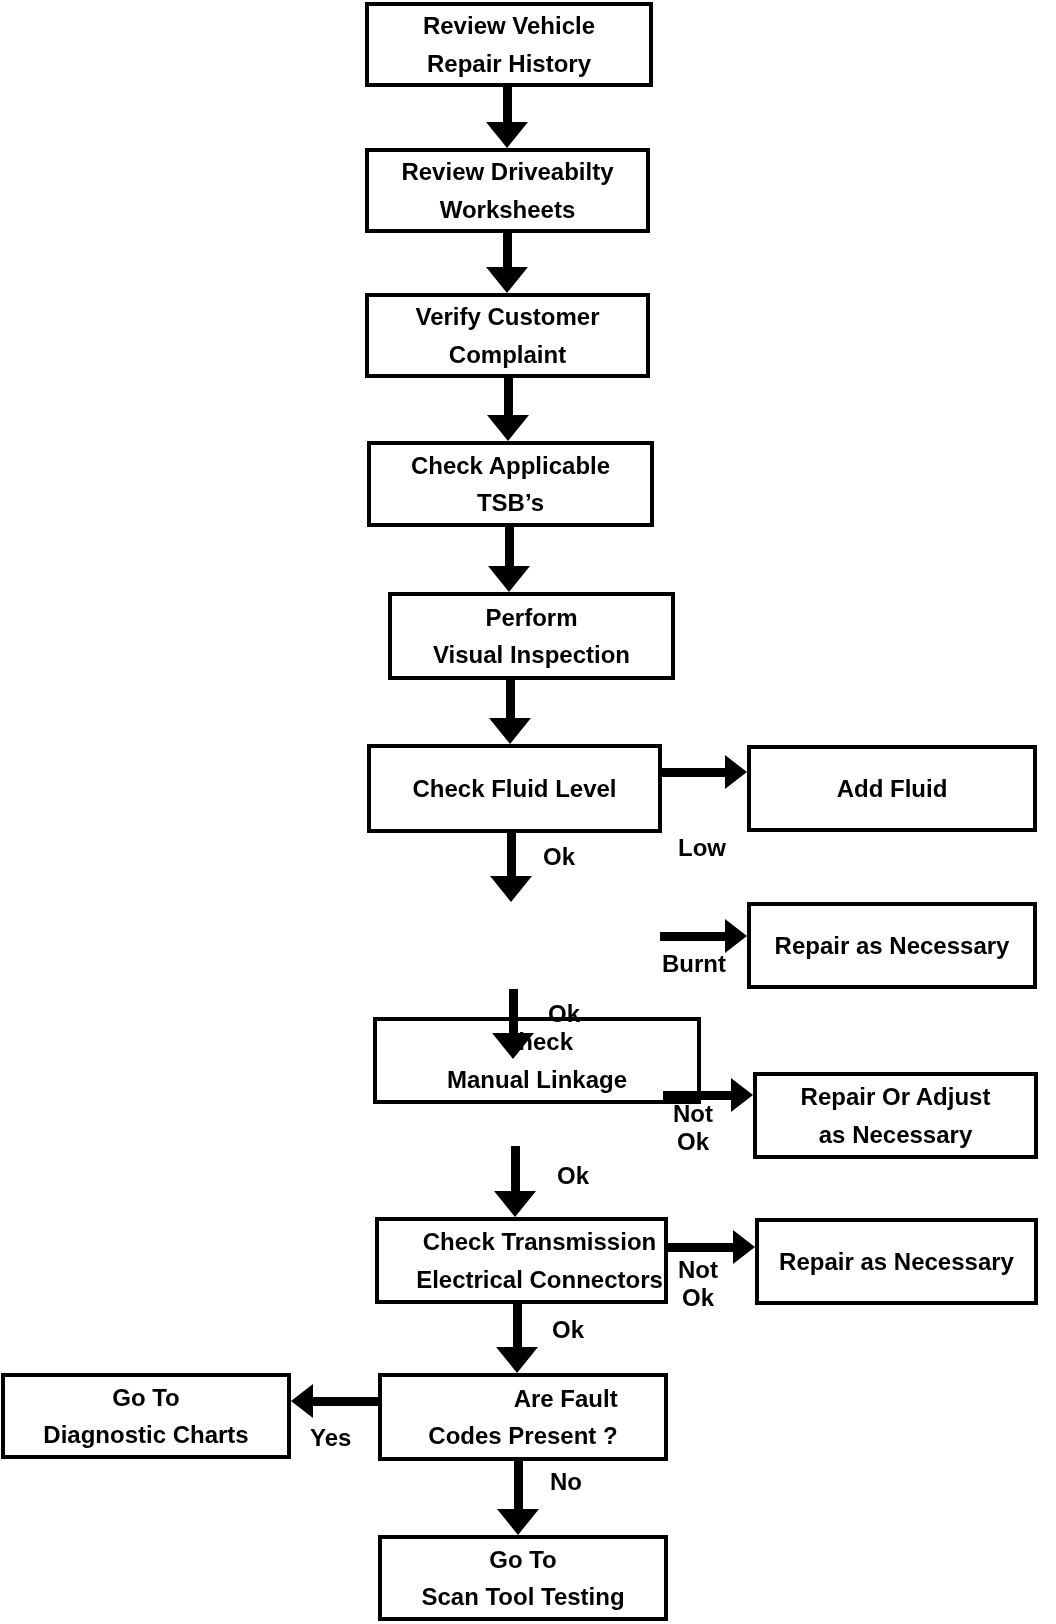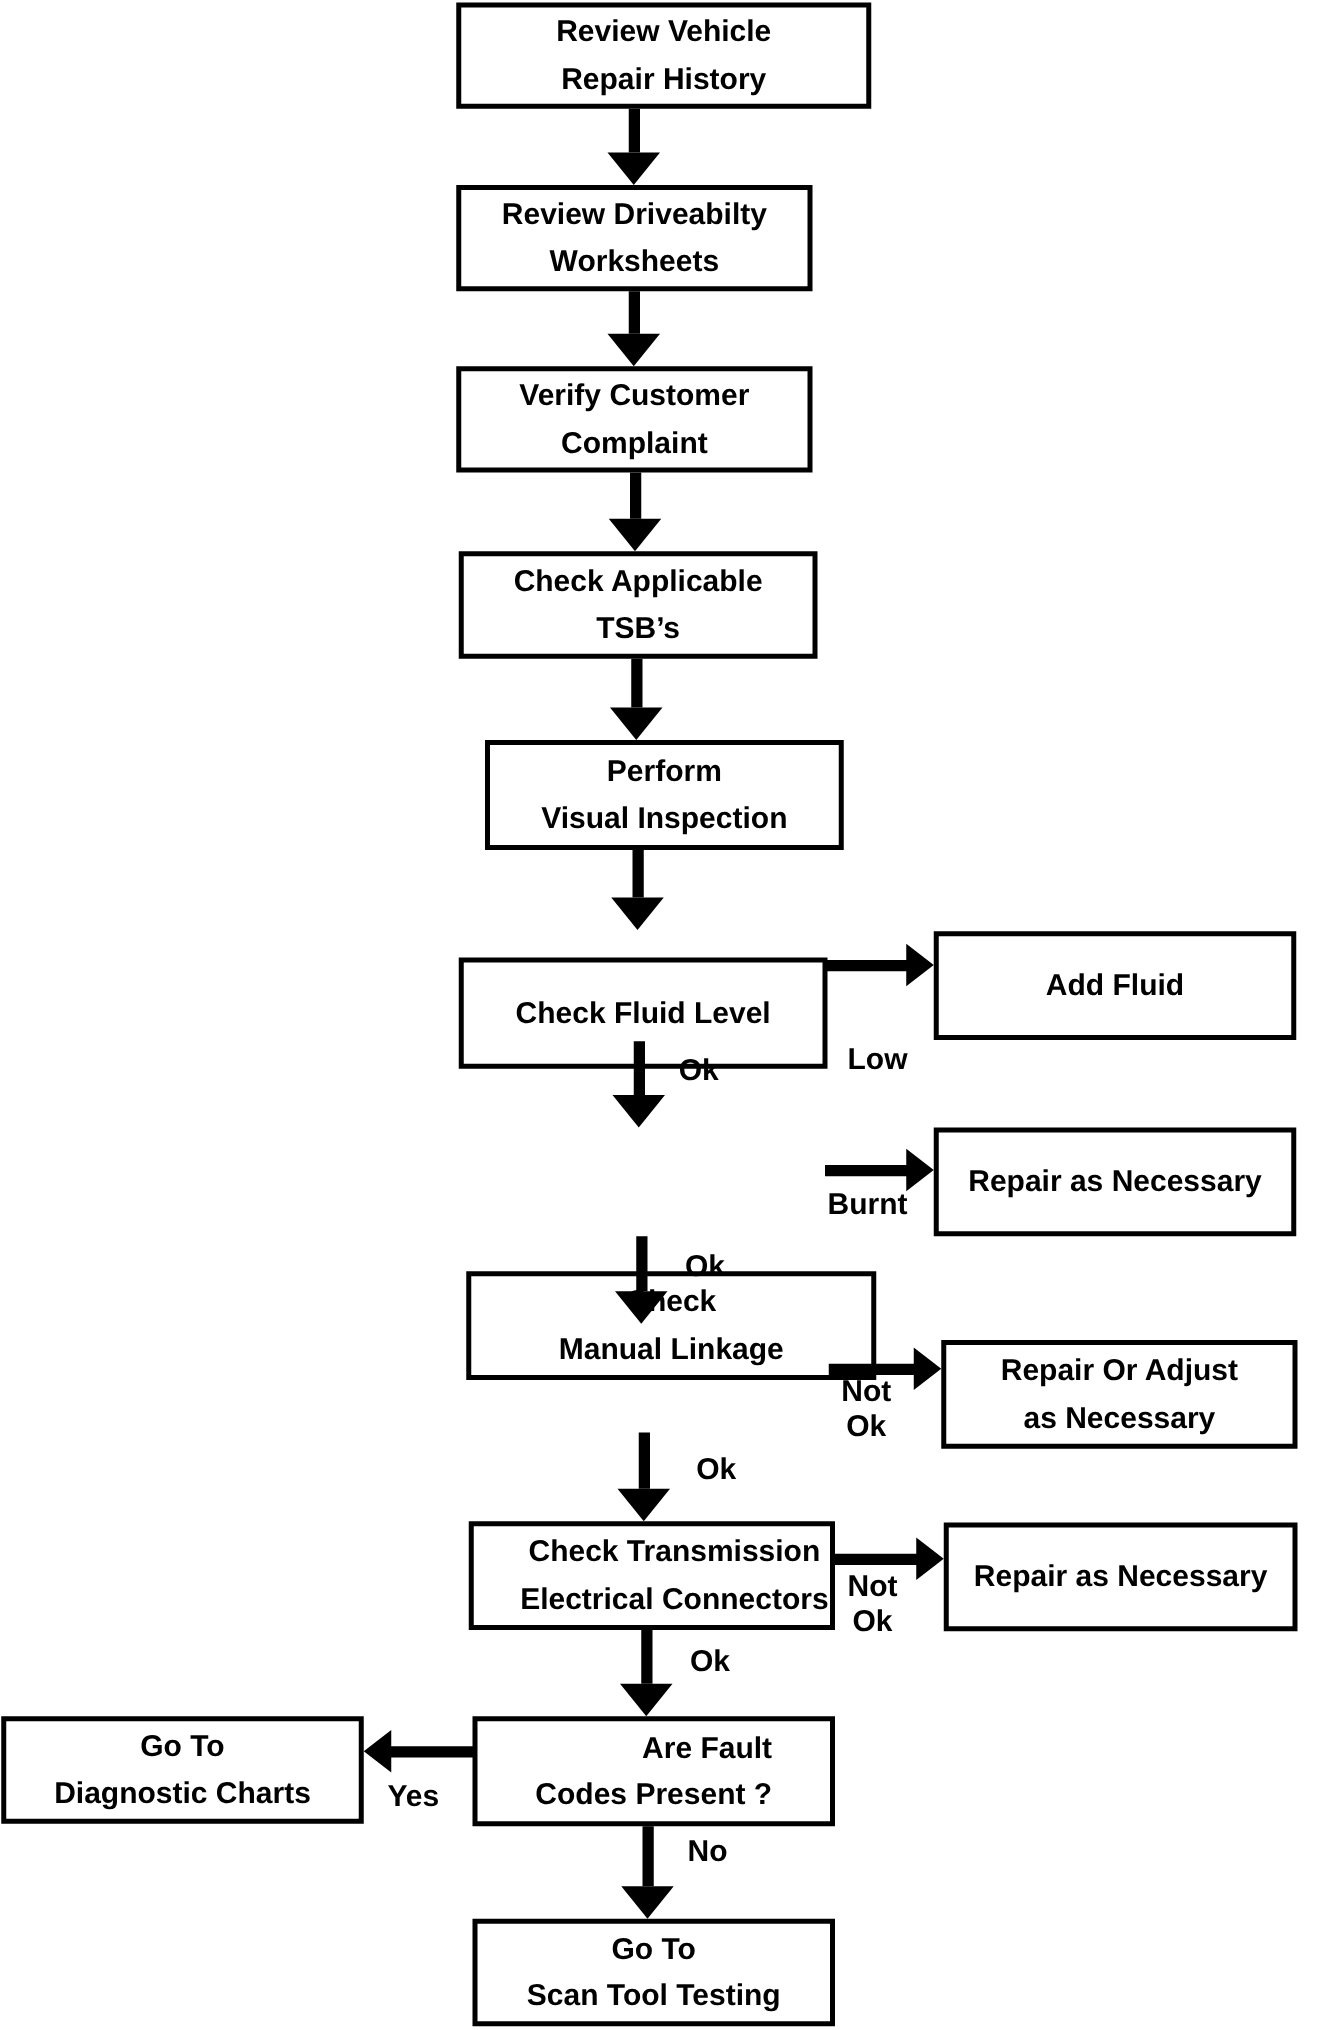"Review Vehicle" div.node { width: 332px -> 288px }
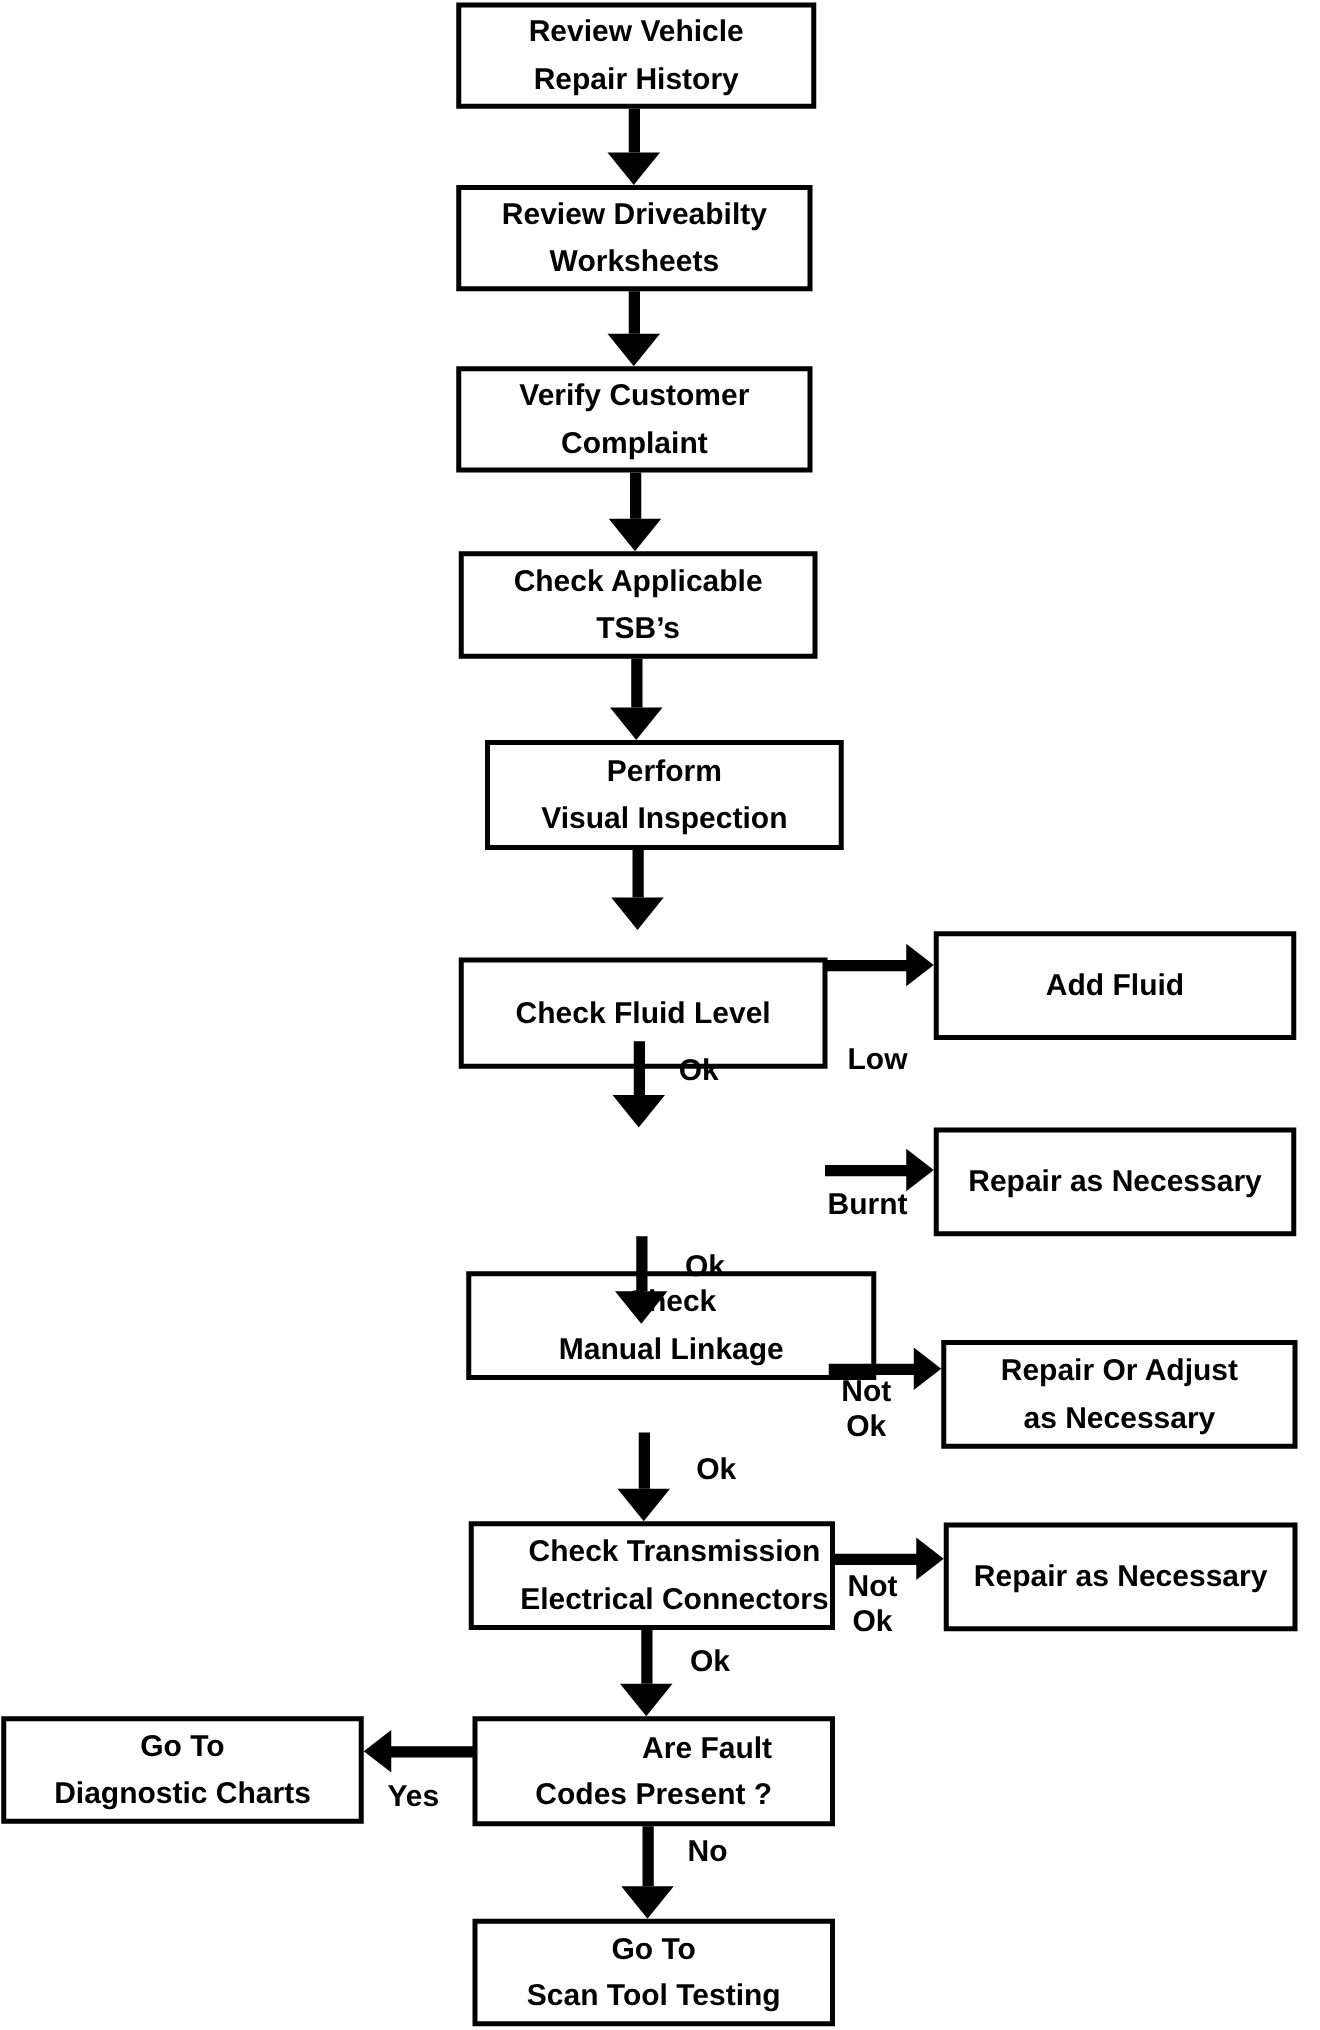"Check Fluid Level" div.node { margin-top: 22px -> none }
